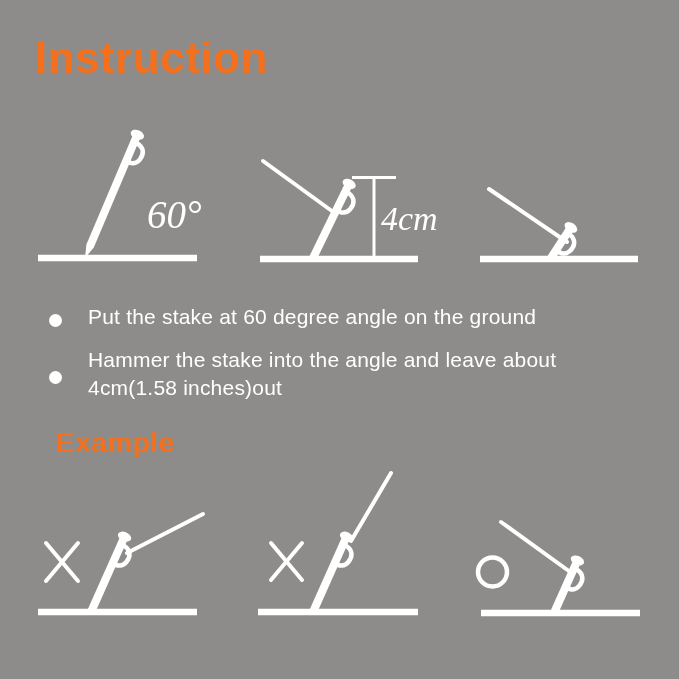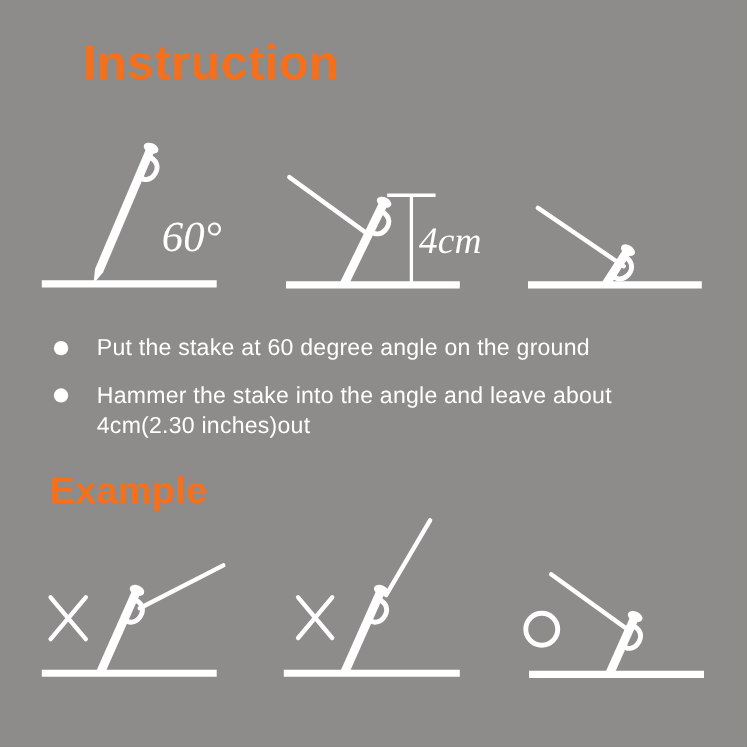"Instruction" .heading--instruction { margin-left: 40px -> none }
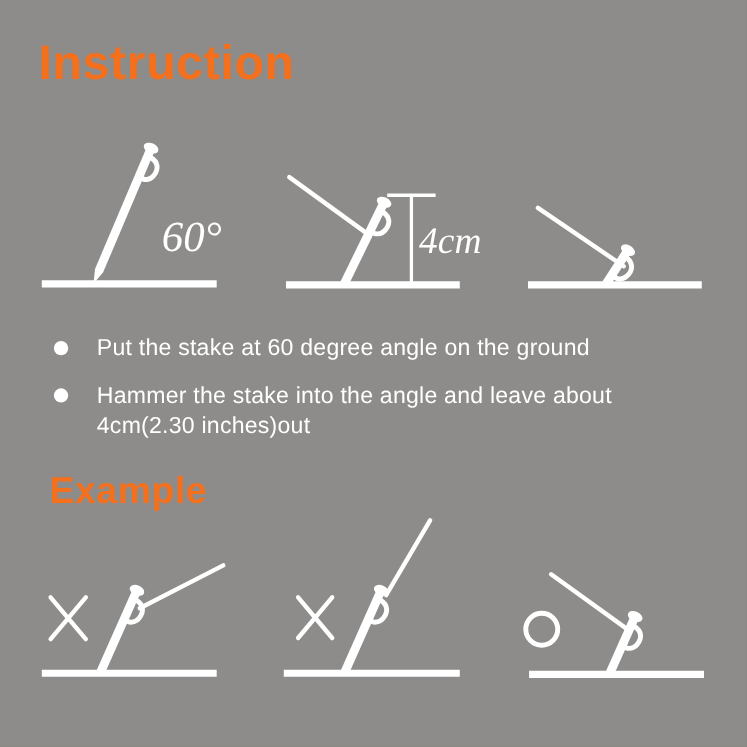"Put the stake at 60" .bullet-item { align-items: flex-start -> center }
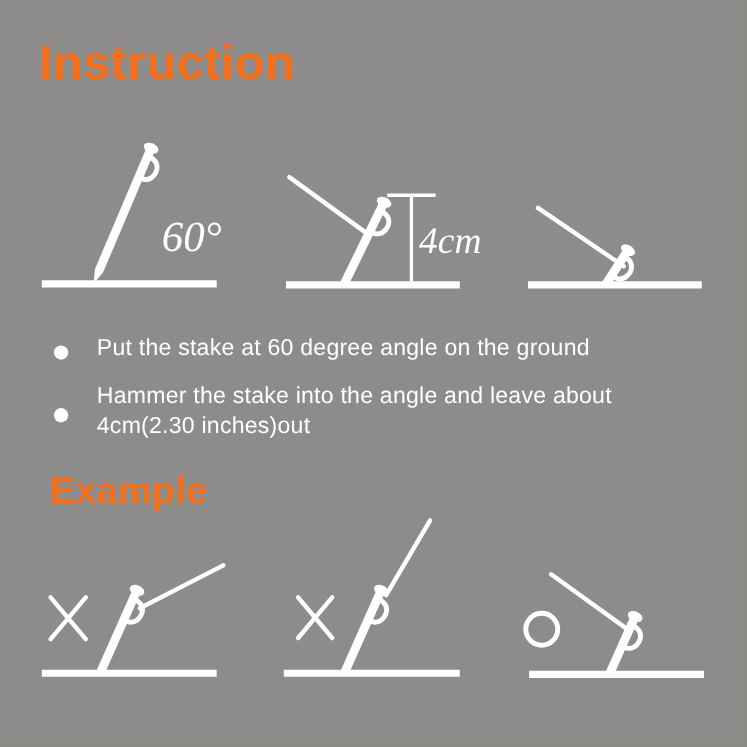"4cm(2.30 inches)out" span { text: 2.30 -> 1.58 }
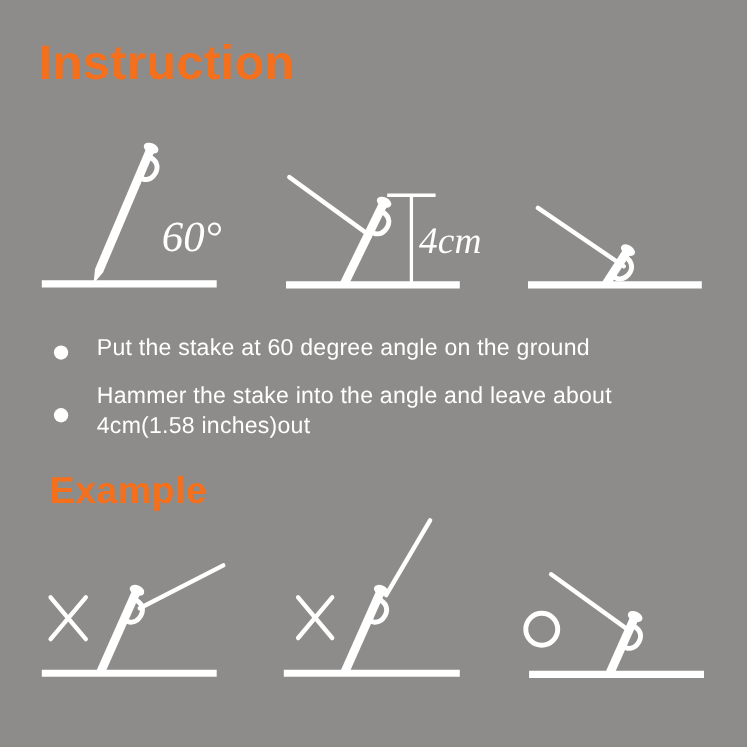"Example" .heading--example { font-size: 34px -> 28px; left: 45px -> 56px }
